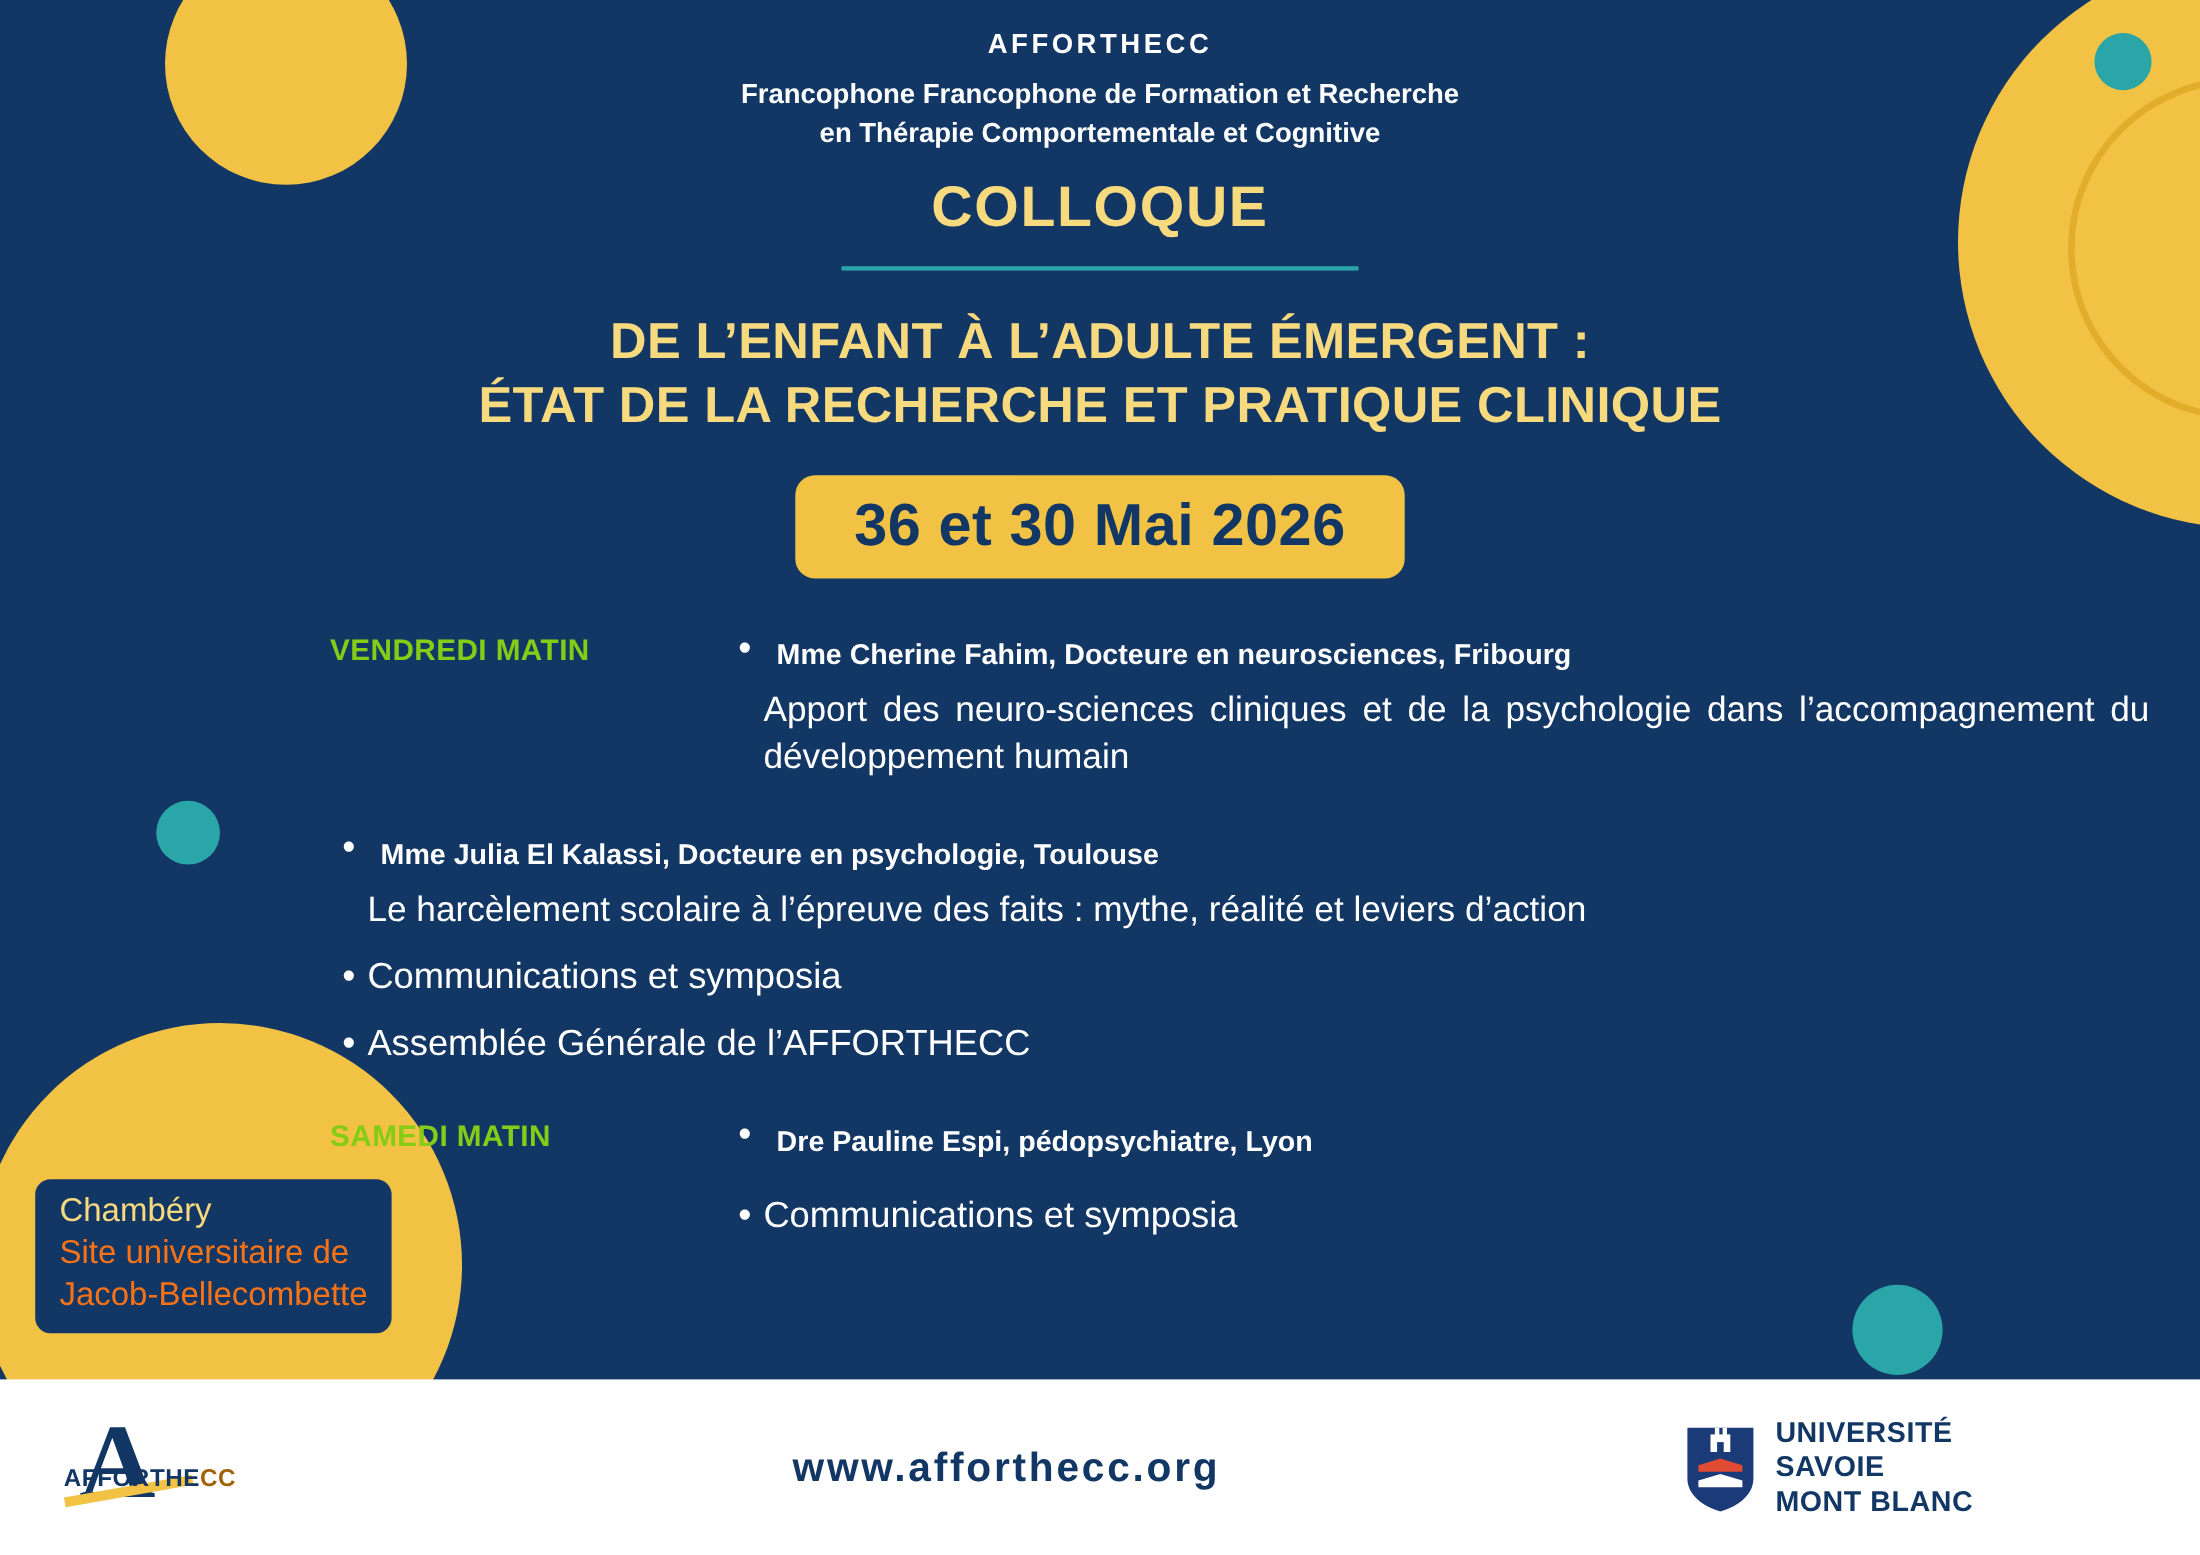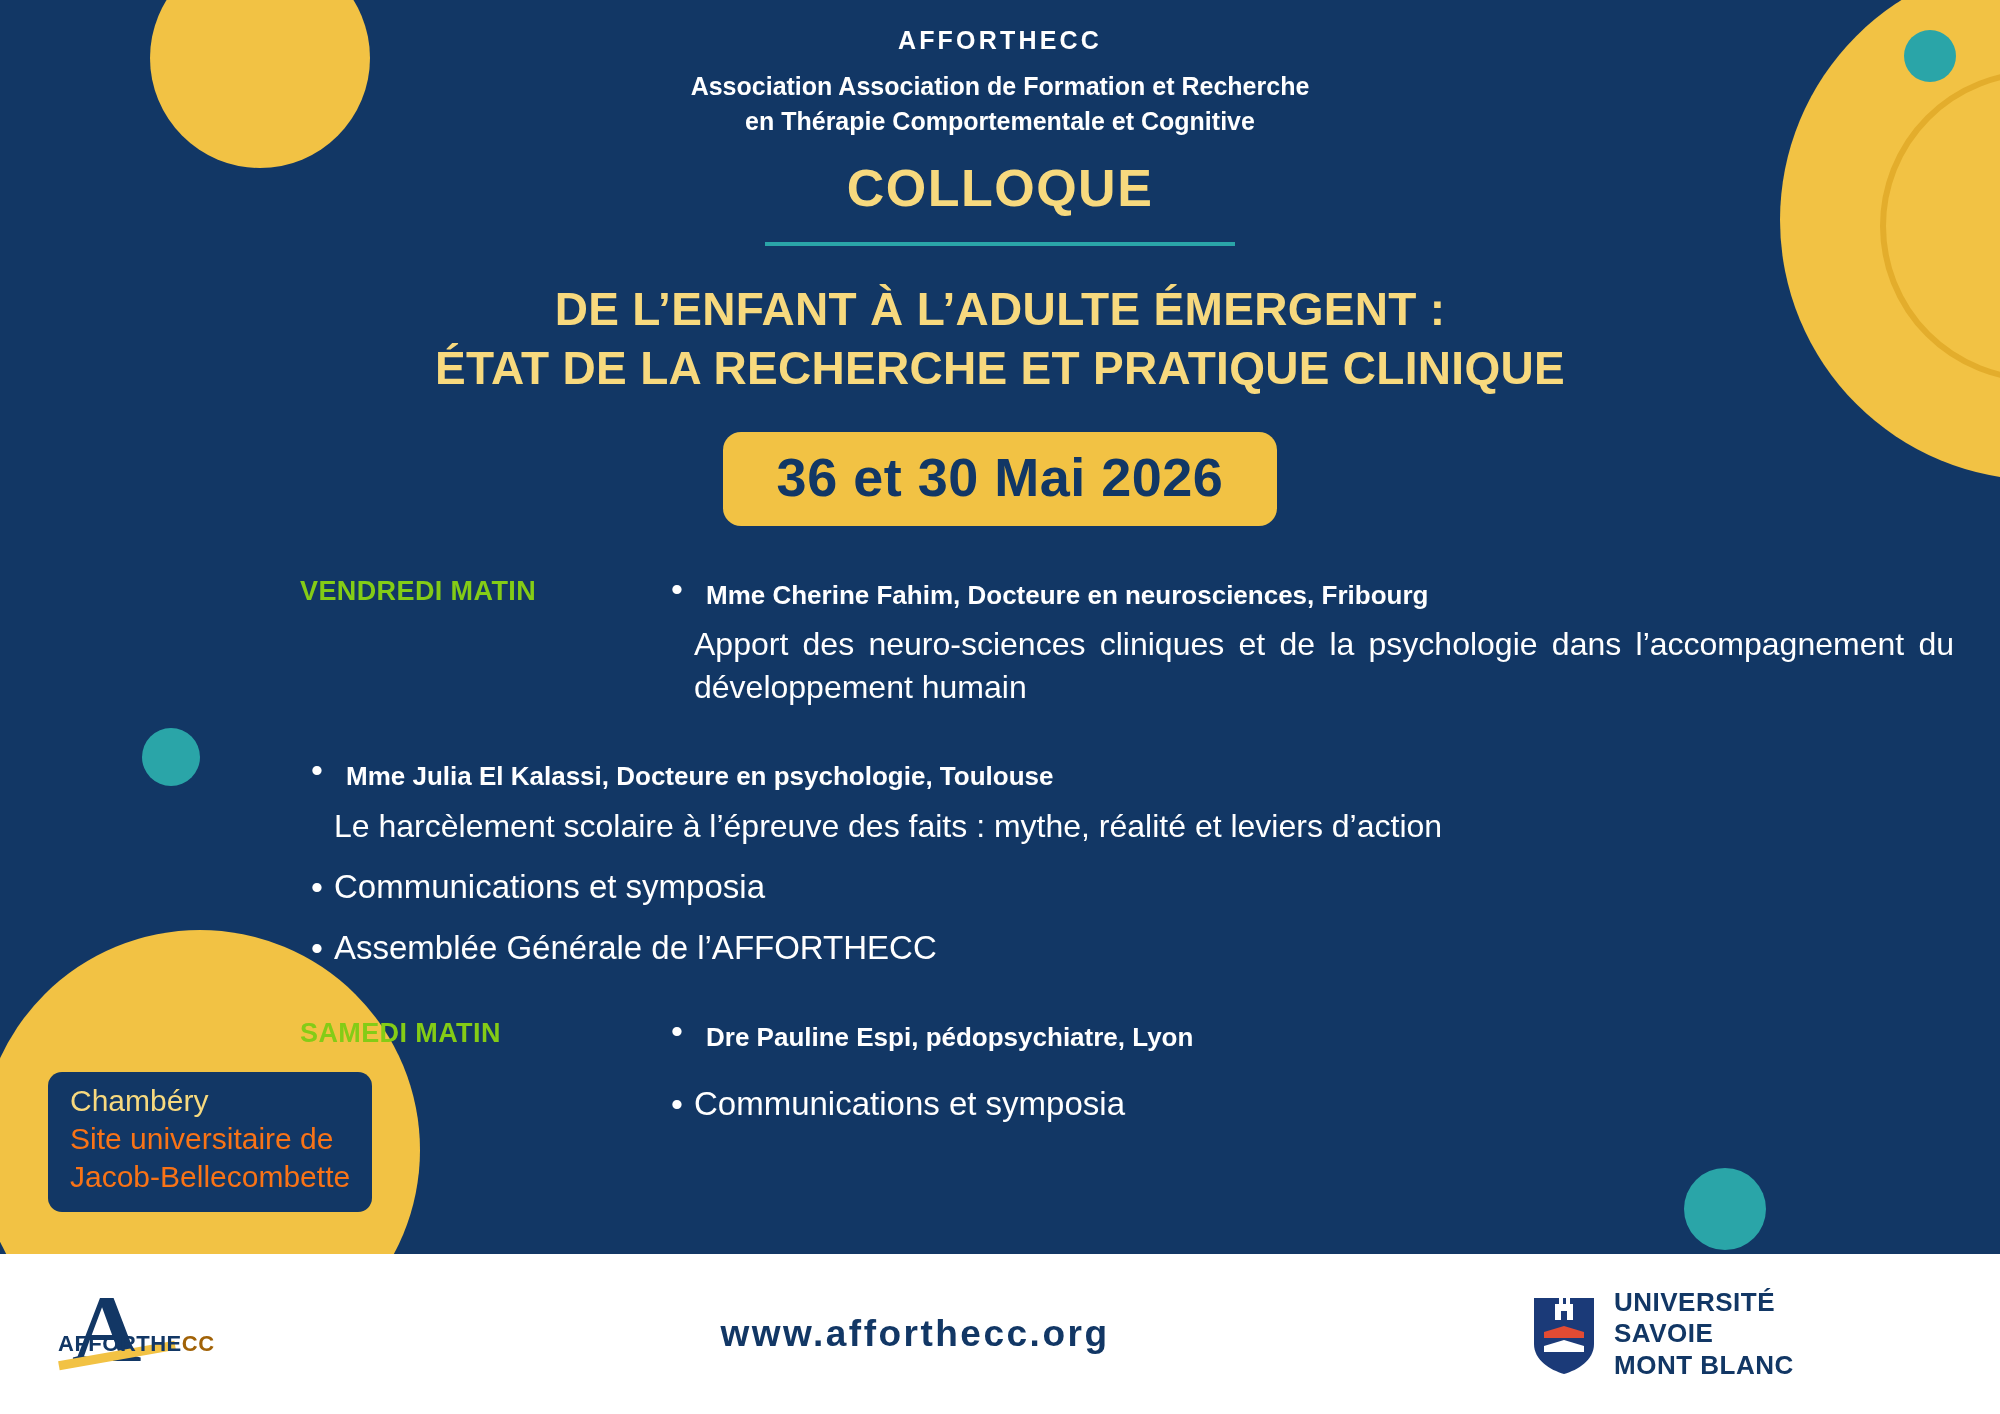"Association Association de Formation et" p.assoc-line { text: Association Association -> Francophone Francophone }
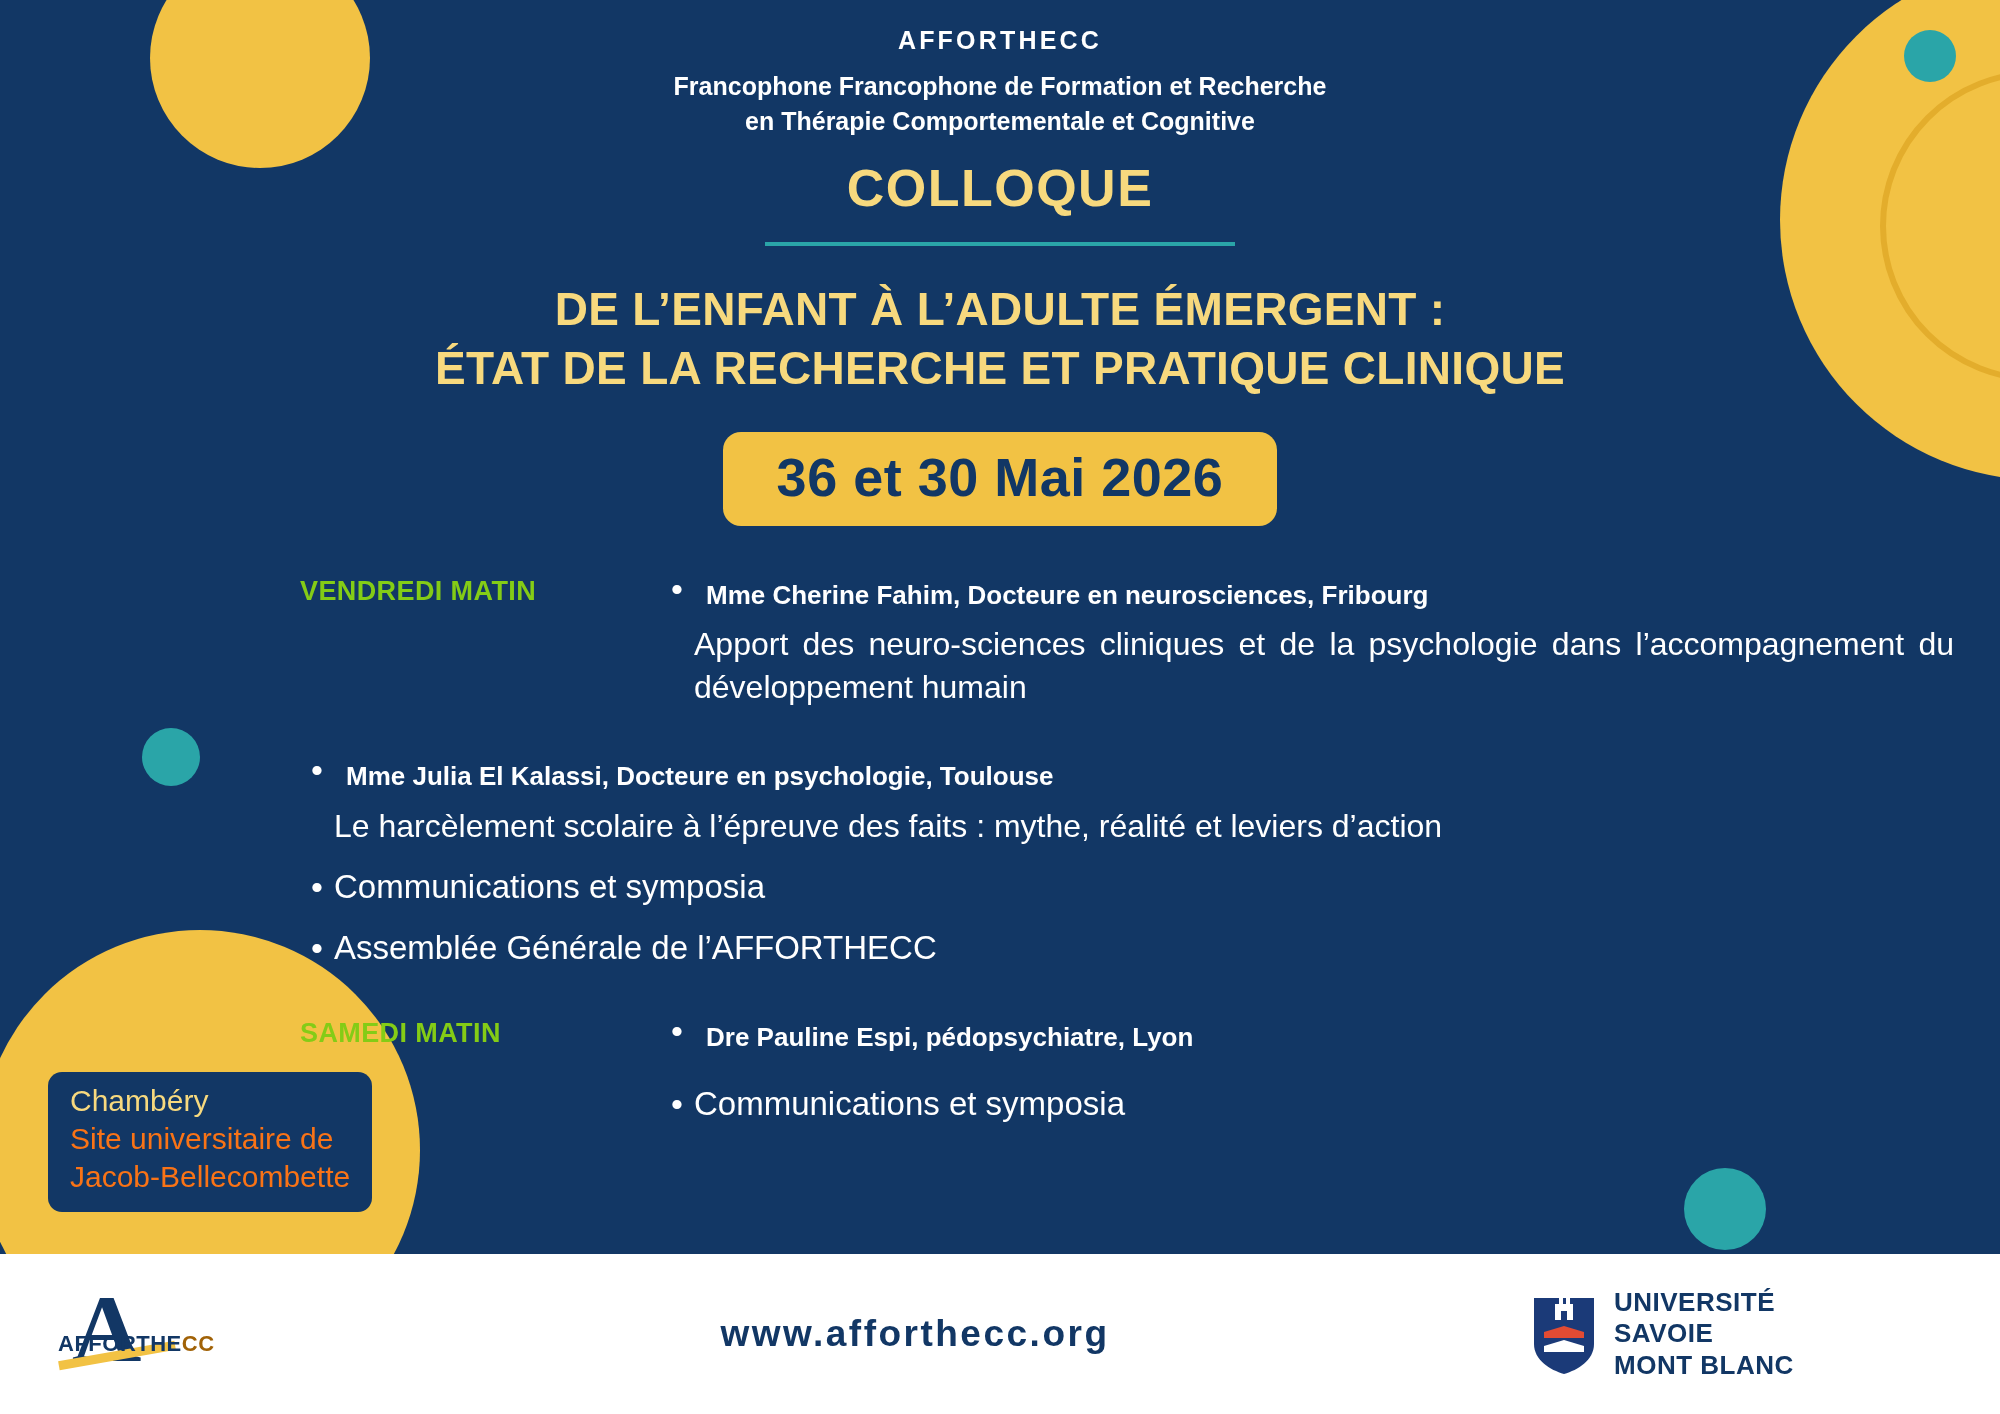"Chambéry" .location { left: 48px -> 32px }
